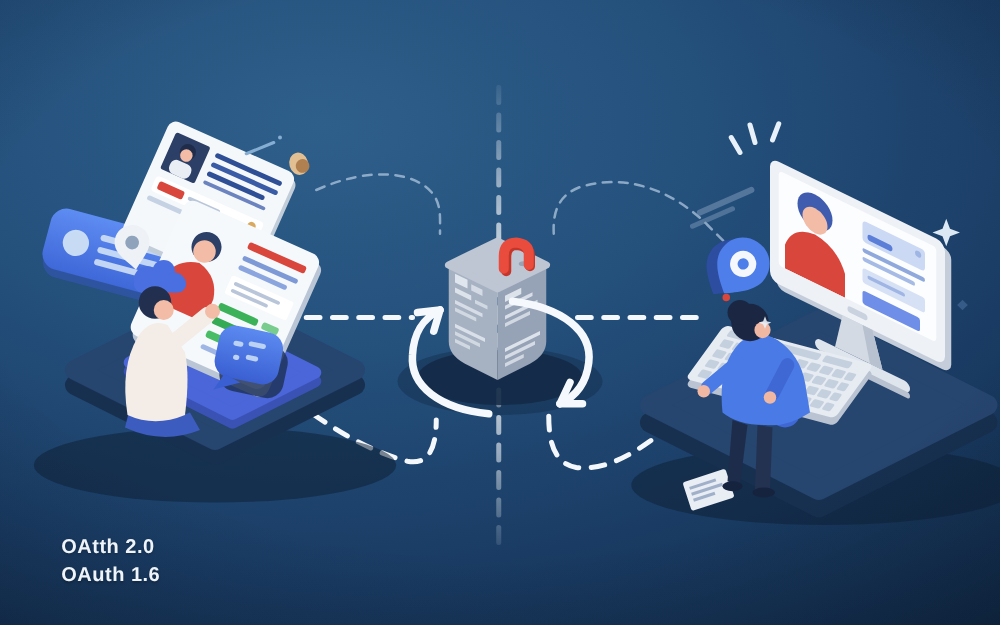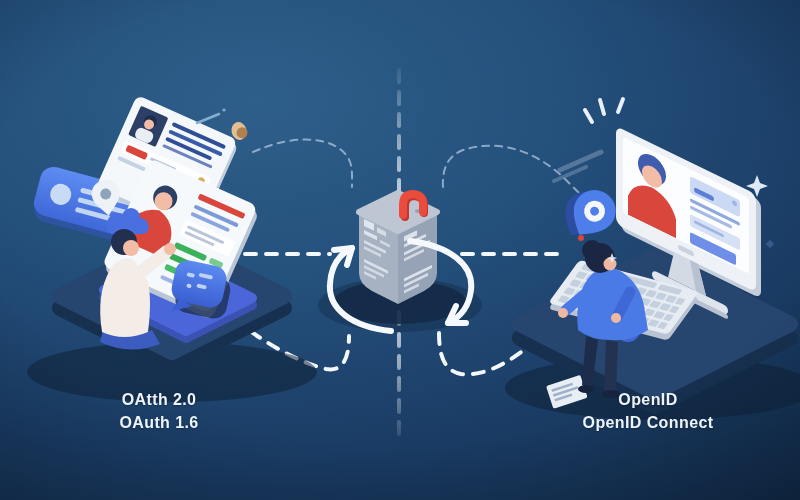"OAtth 2.0" .caption { margin-top: none -> 38px; text-align: center -> none }
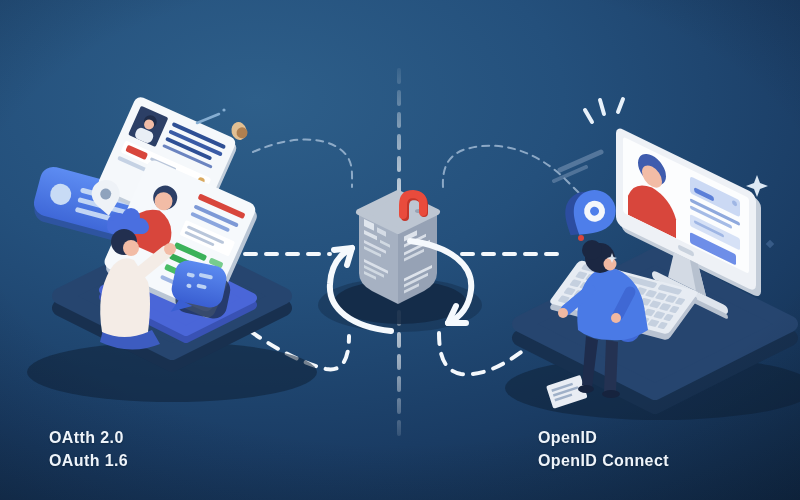"OpenID" div.caption { html: <div> <span>OpenID</span> <span>OpenID Connect</span> </div> -> none }
